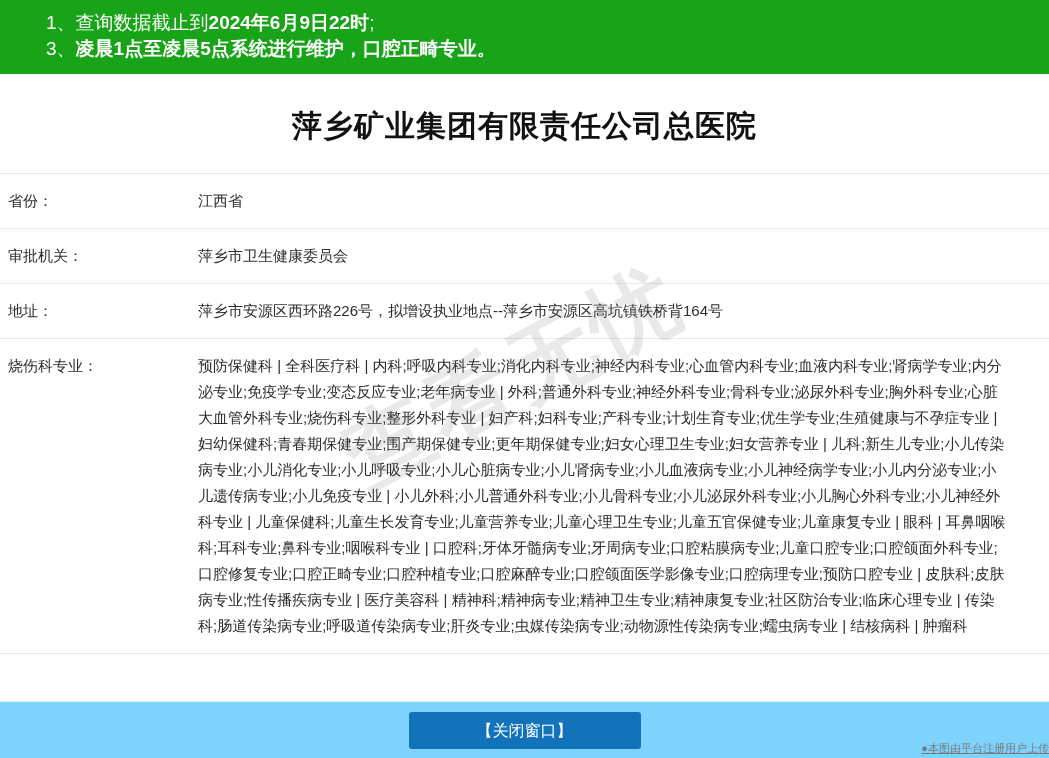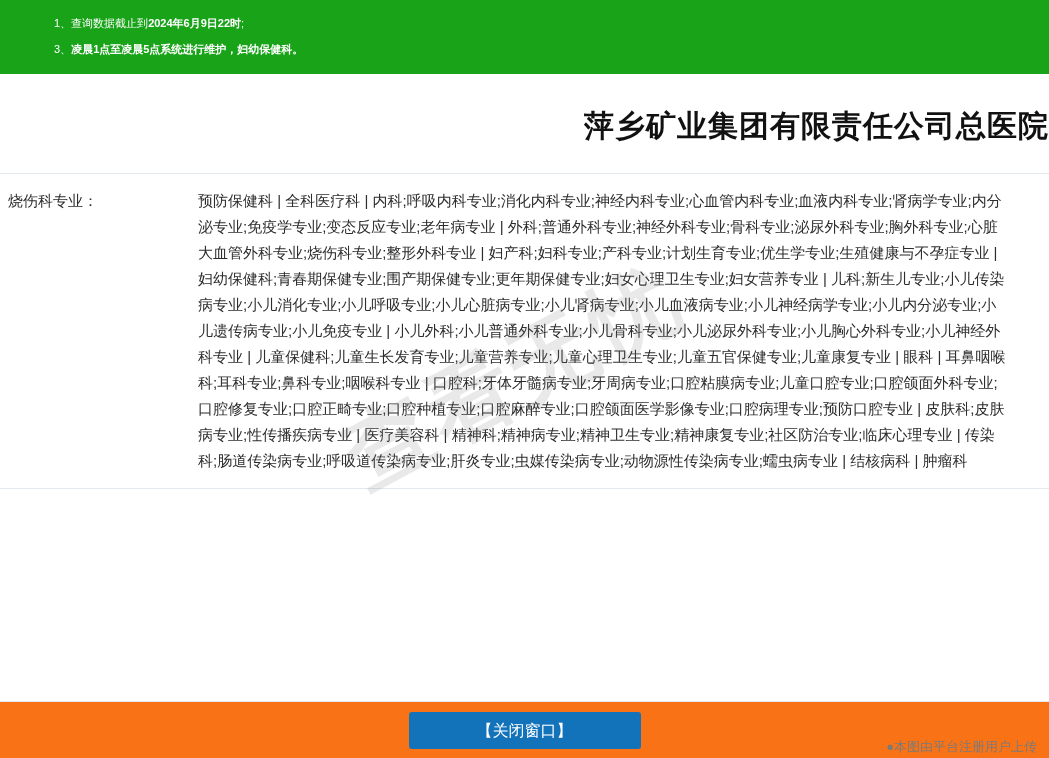"1、查询数据截止到2024年6月9日22时;" .notice-bar { font-size: 11px -> 19px; padding: 10px 0 12px 8px -> 10px 0 12px 0 }
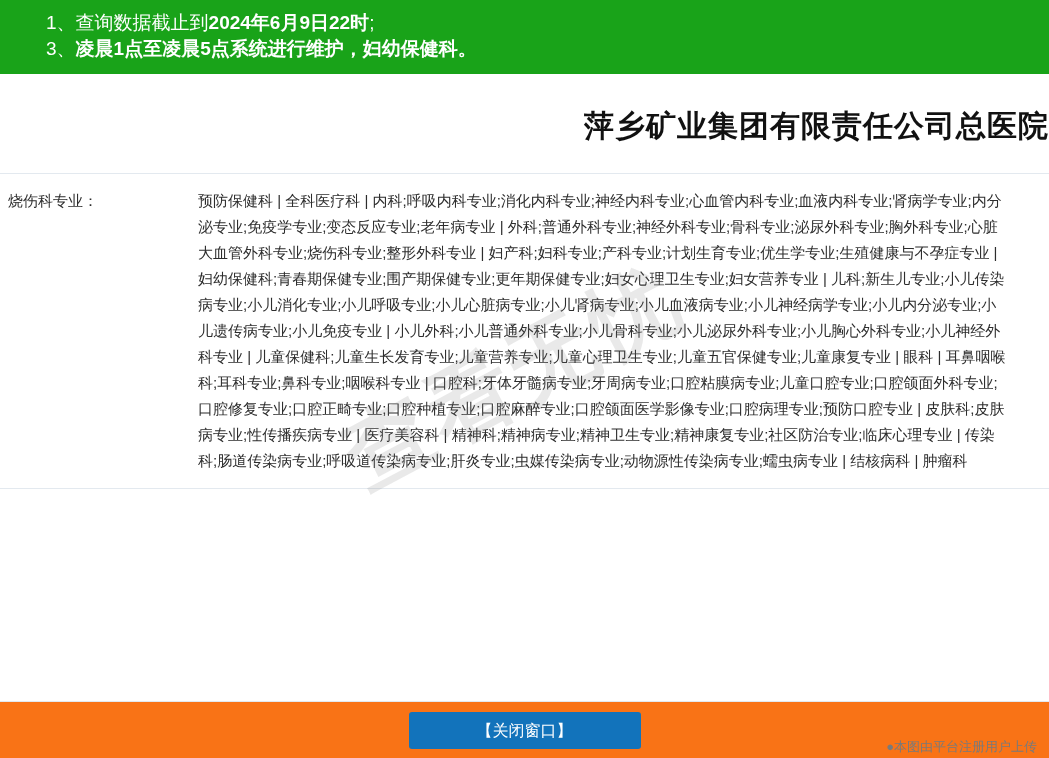"凌晨1点至凌晨5点系统进行维护，妇幼保健科。" b { text: 妇幼保健科 -> 口腔正畸专业 }
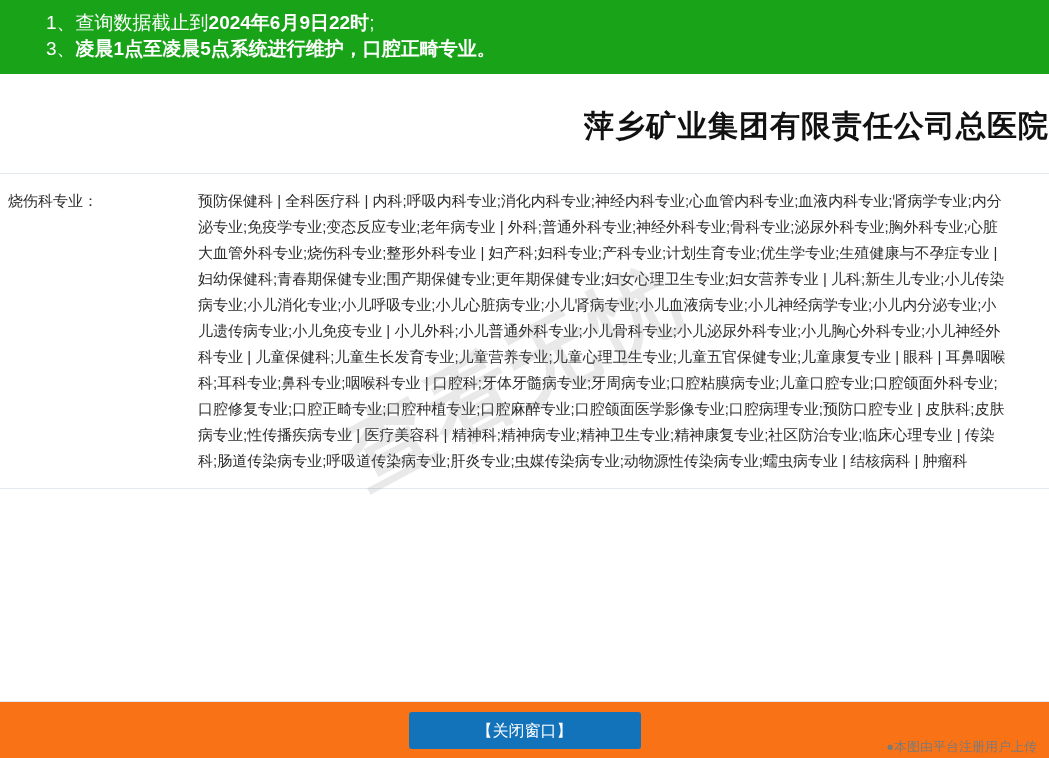"萍乡矿业集团有限责任公司总医院" .title-wrap { text-align: right -> center }
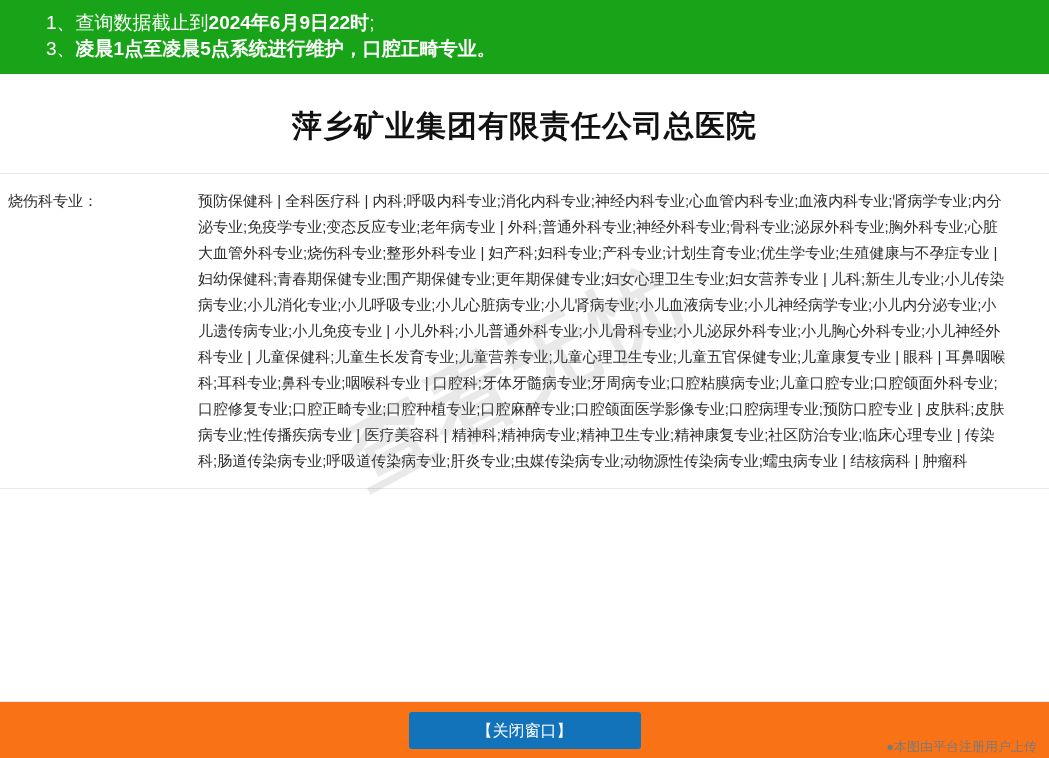"省份：" tr { html: none -> <tr> <td>省份：</td> <td>江西省</td> </tr> }
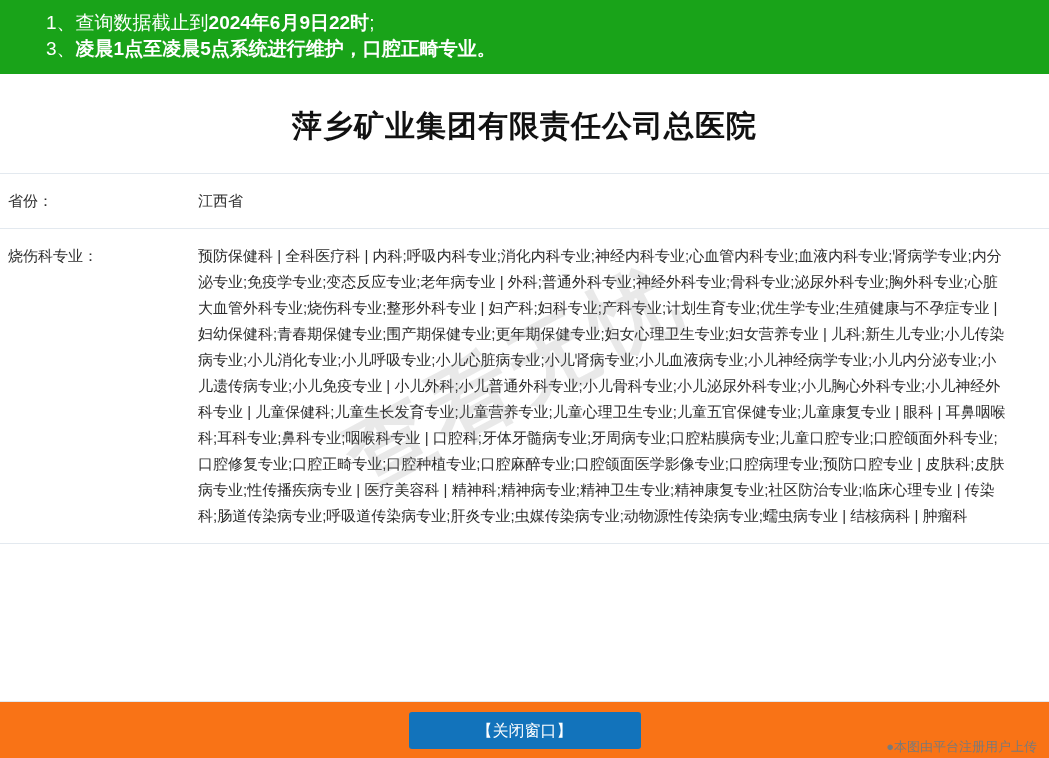"审批机关：" tr { html: none -> <tr> <td>审批机关：</td> <td>萍乡市卫生健康委员会</td> </tr> }
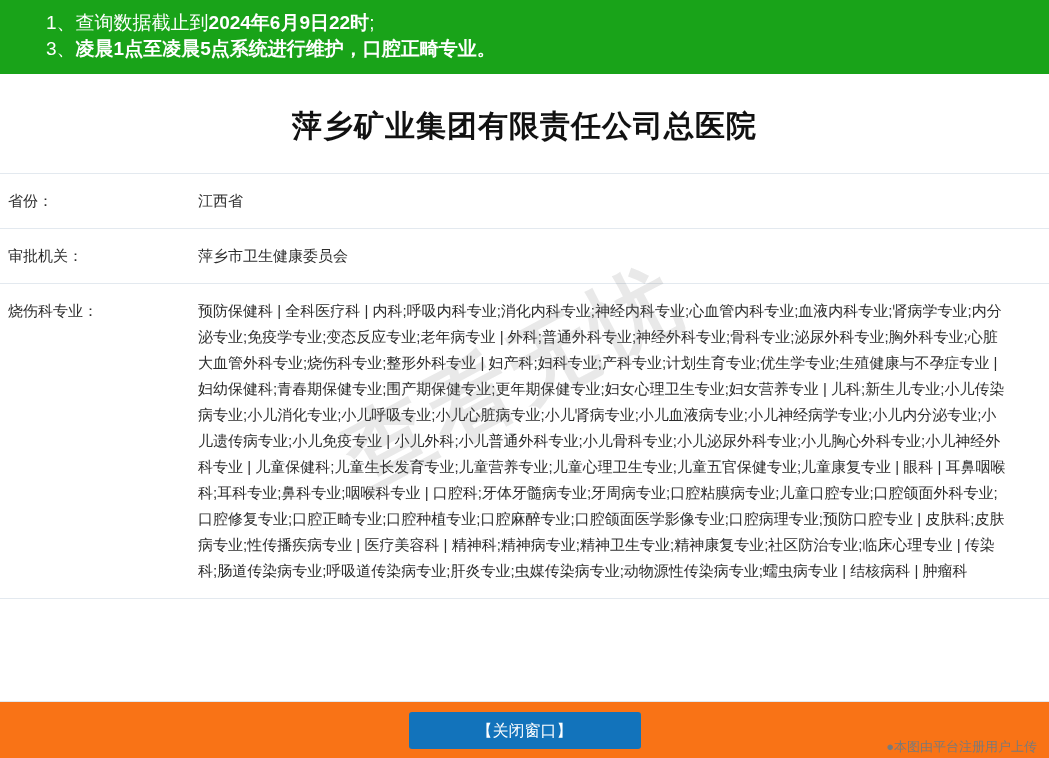"地址：" tr { html: none -> <tr> <td>地址：</td> <td>萍乡市安源区西环路226号，拟增设执业地点--萍乡市安源区高坑镇铁桥背164号</td> </tr> }
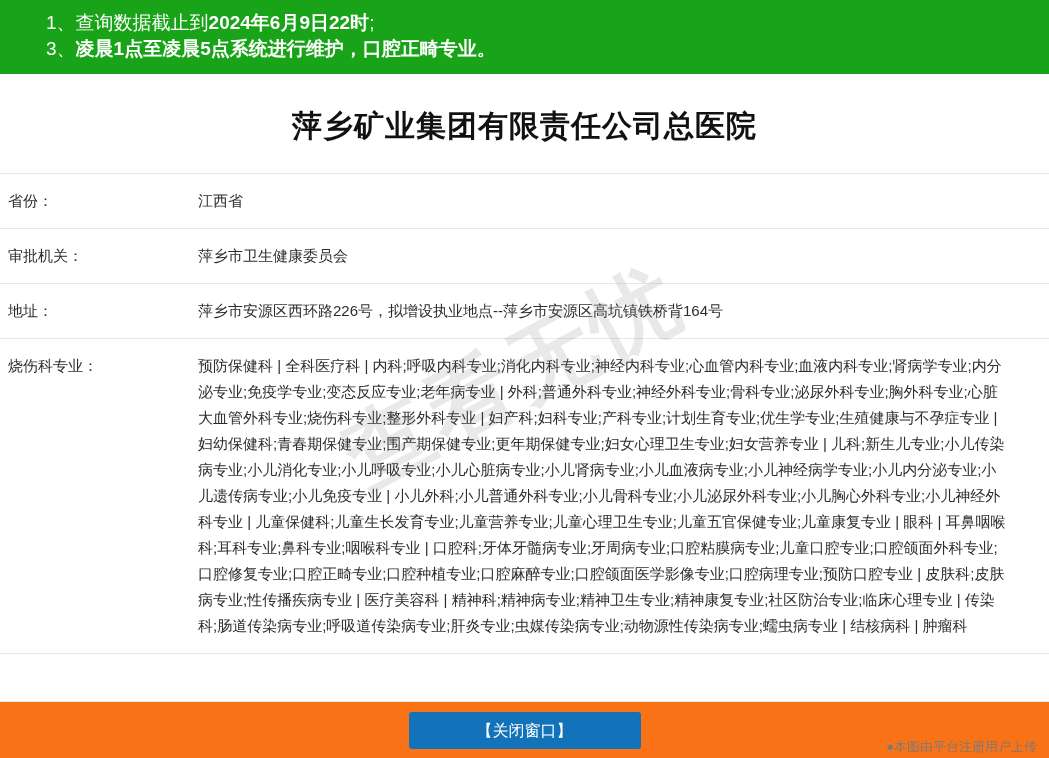"【关闭窗口】" .footer { background: #f97316 -> #7dd3fc }
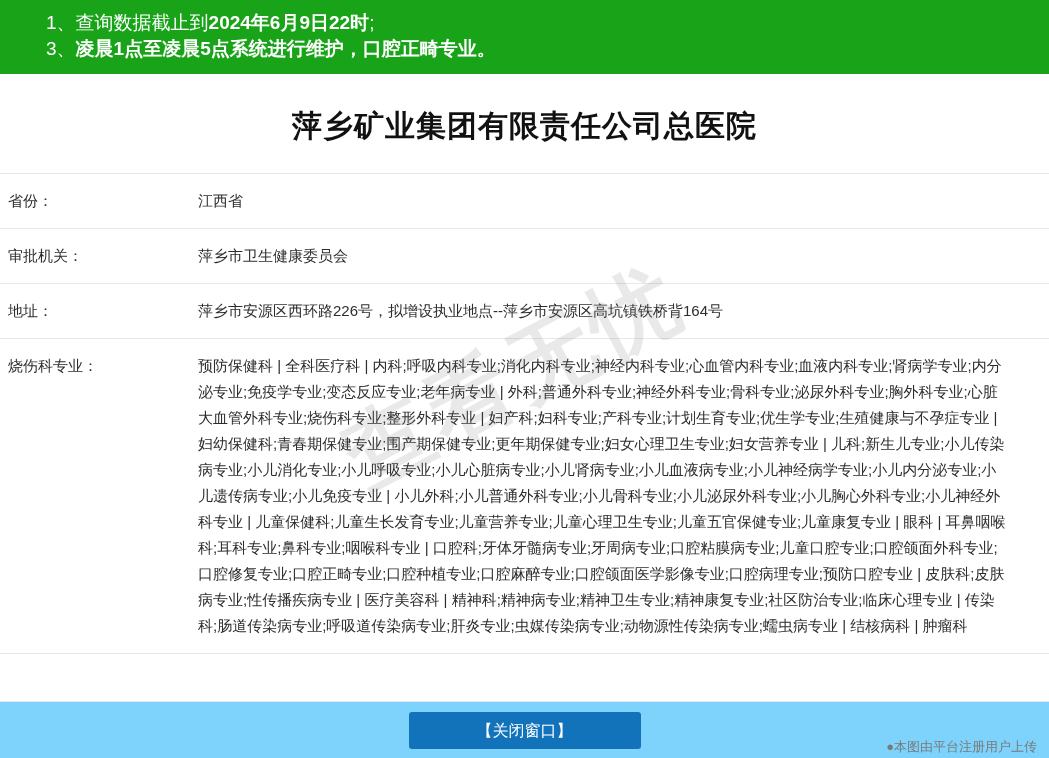"●本图由平台注册用户上传" .credit { font-size: 13px -> 11px; right: 12px -> 0; text-decoration: none -> underline }
